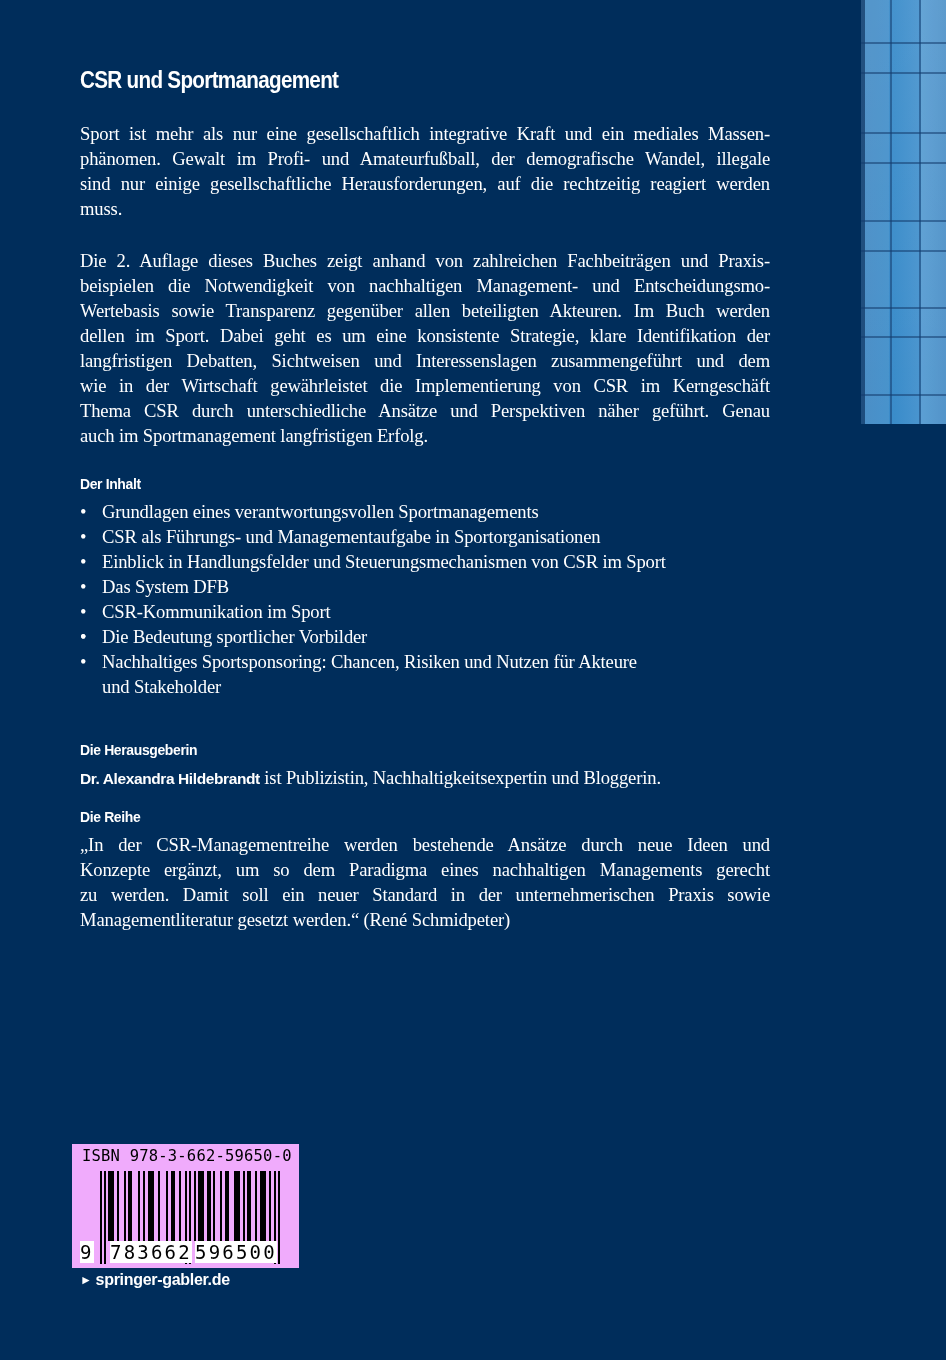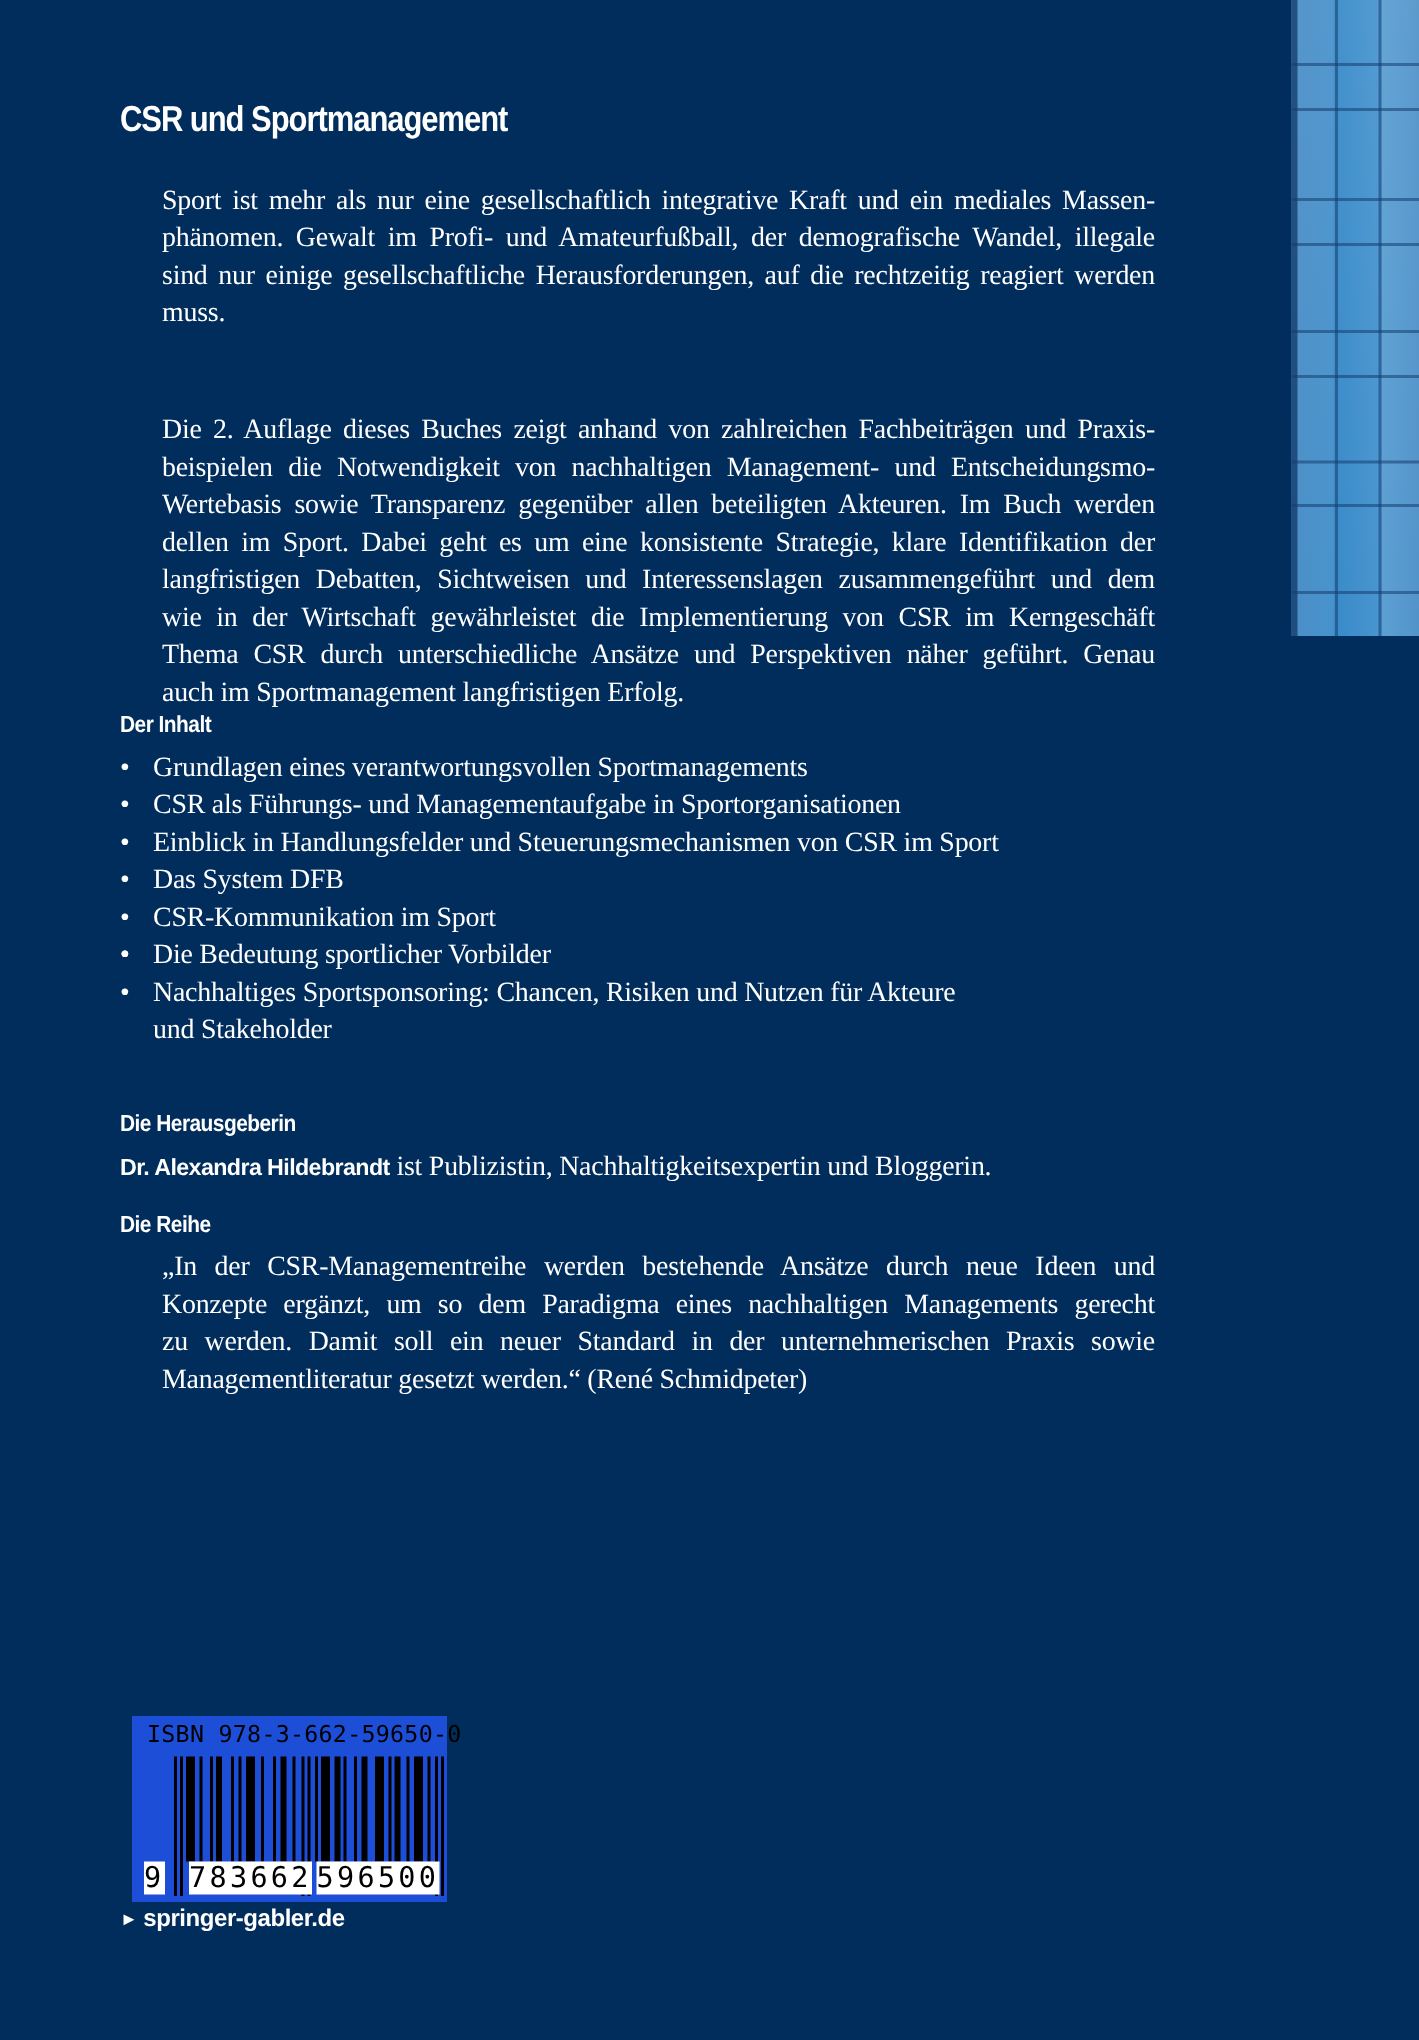"Sport ist mehr als nur" .justify .ln { margin-left: 28px -> none }
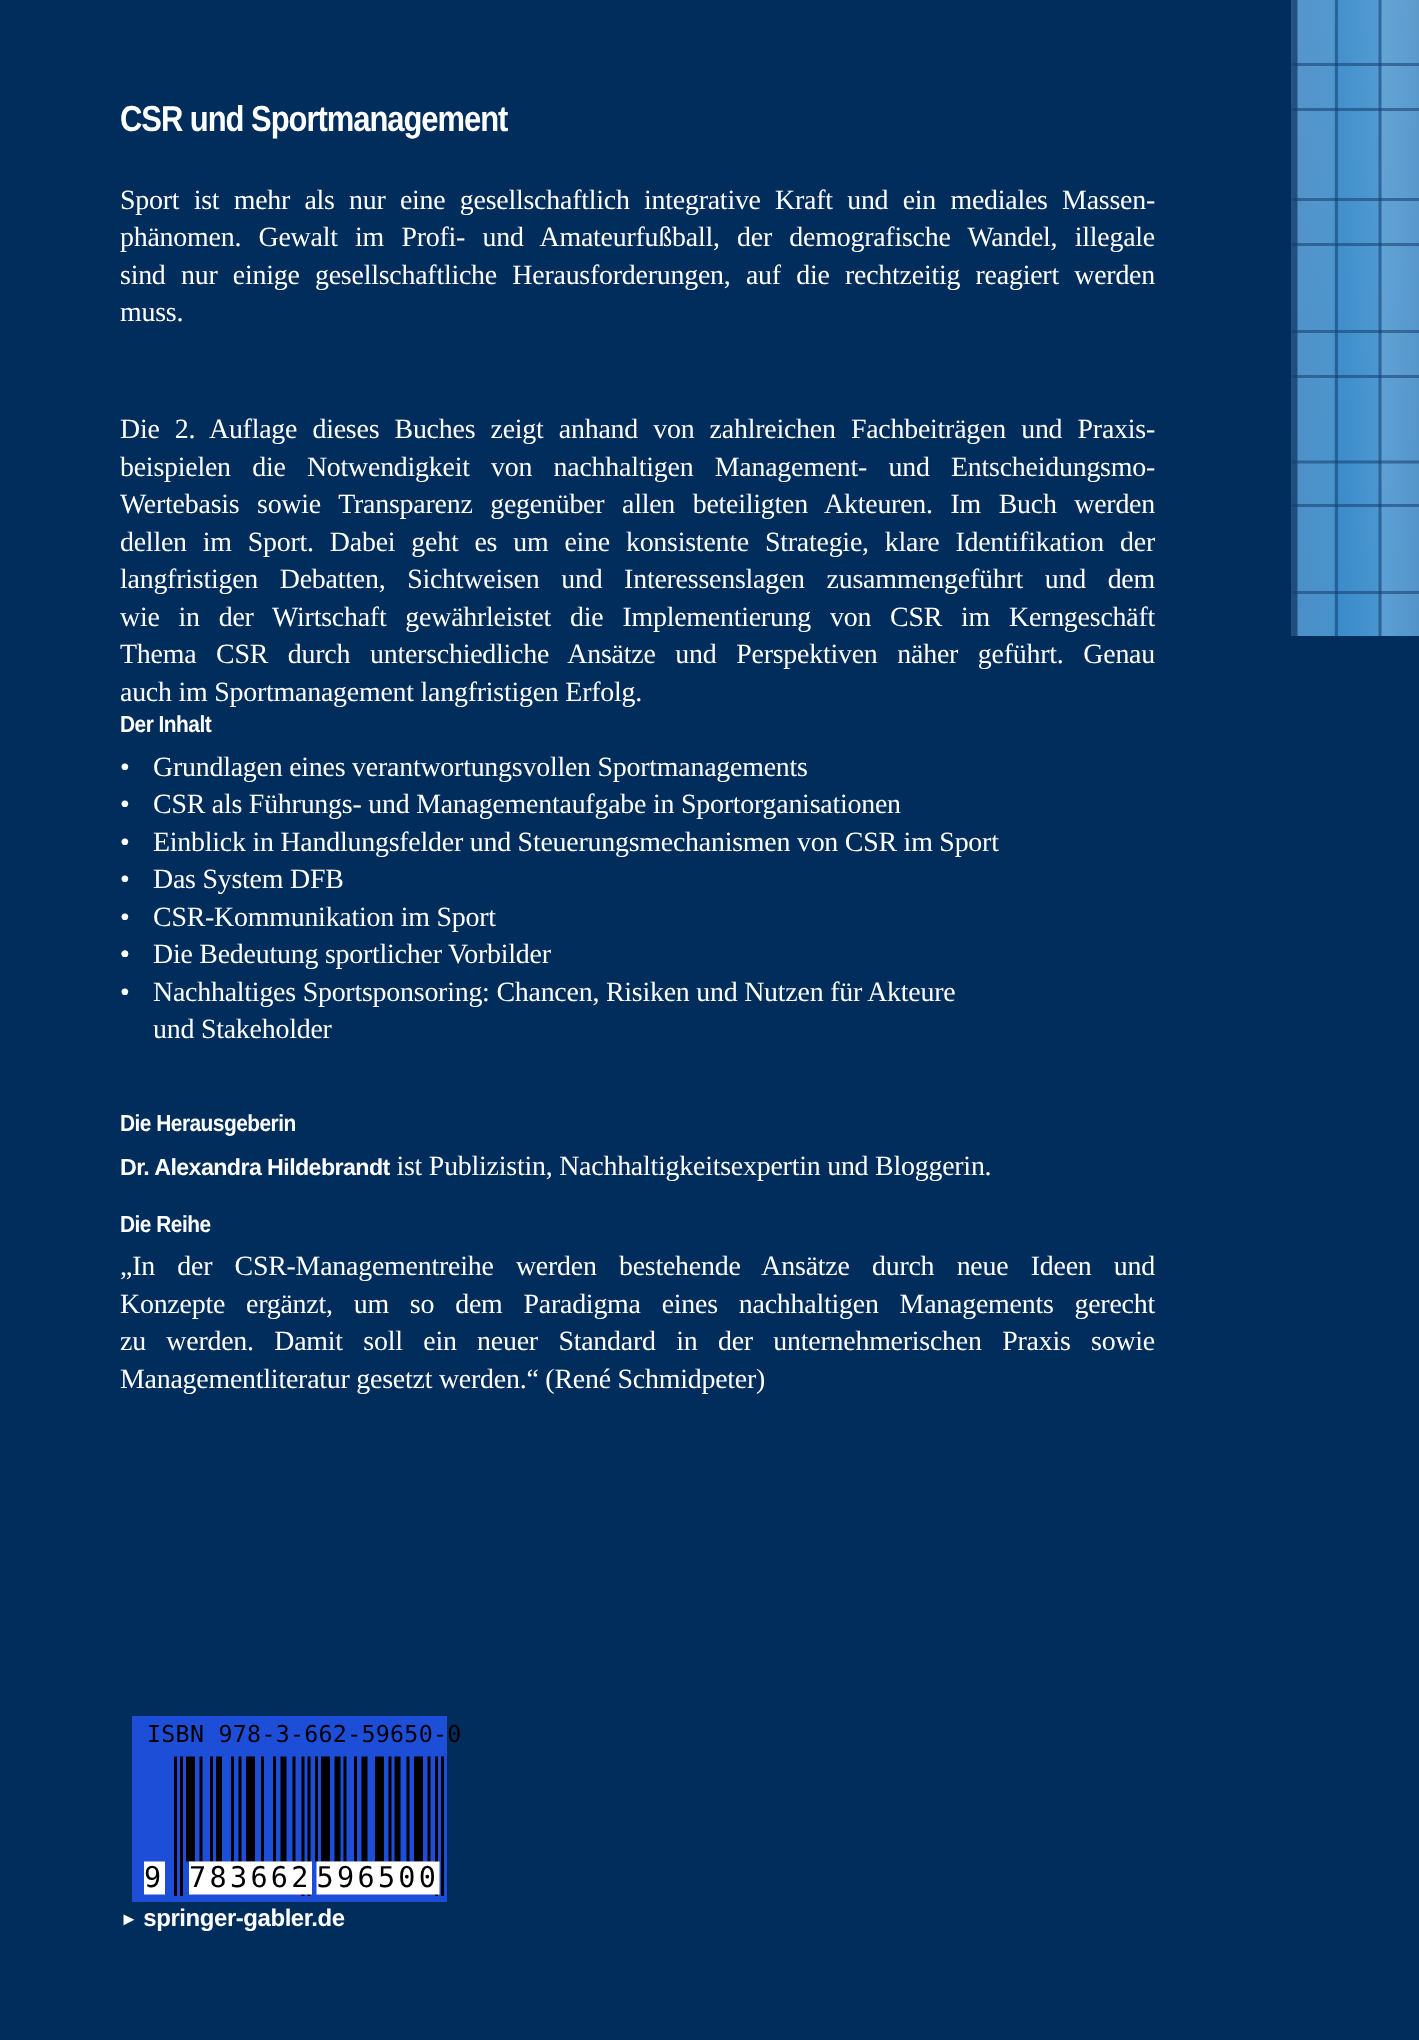"Die 2. Auflage dieses Buches" p.para { top: 274px -> 248px }
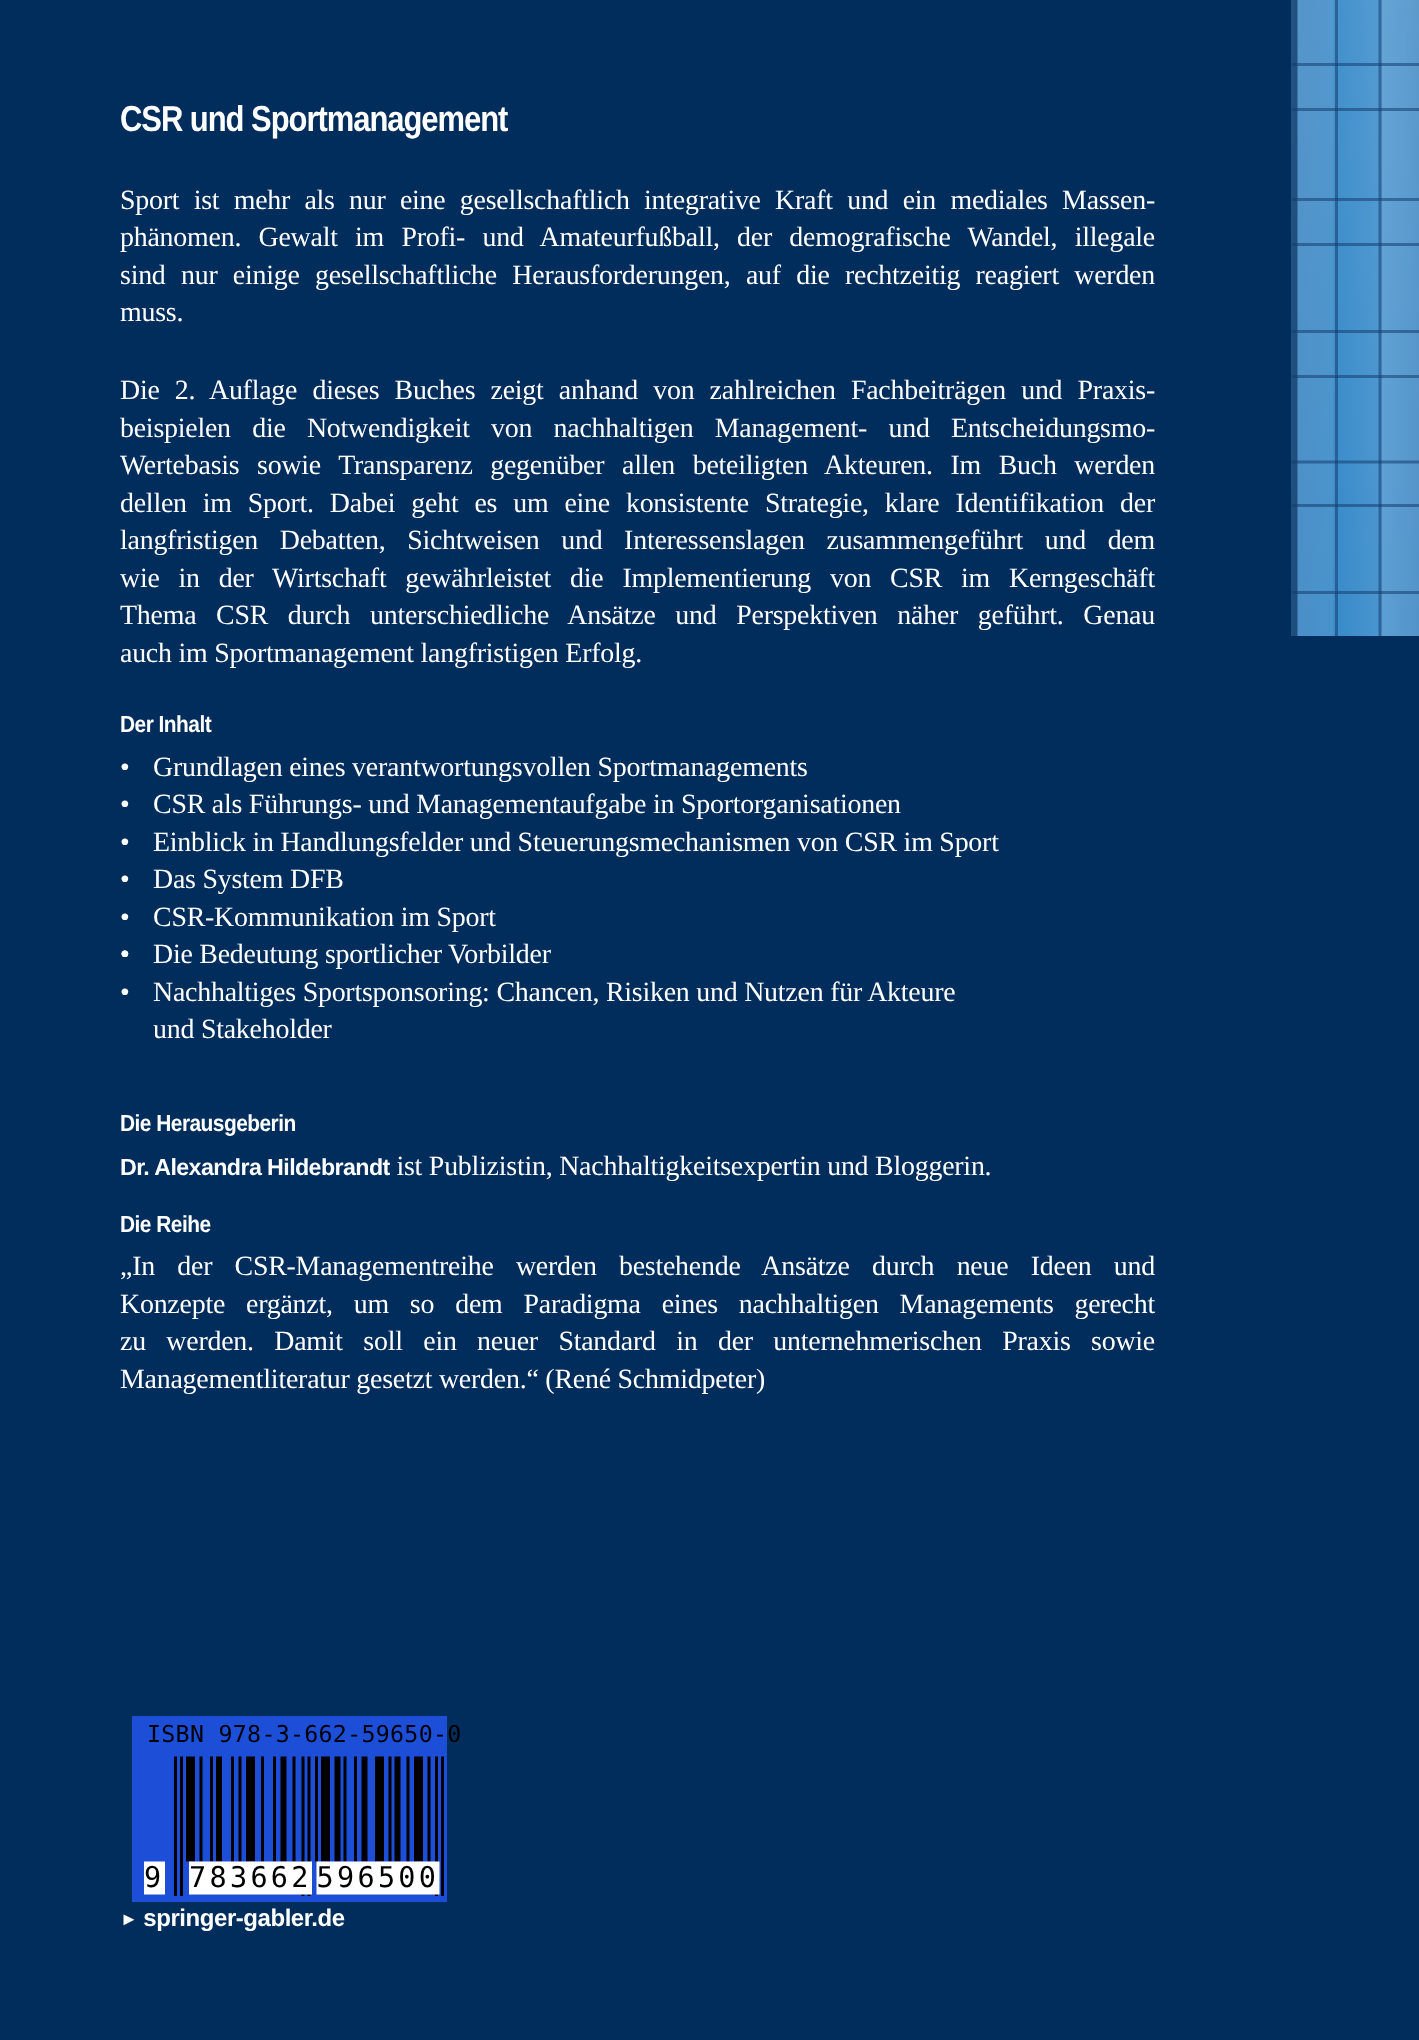"ISBN 978-3-662-59650-0" .barcode-box { background: #1d4ed8 -> #f0abfc; left: 88px -> 72px; width: 210px -> 227px }
